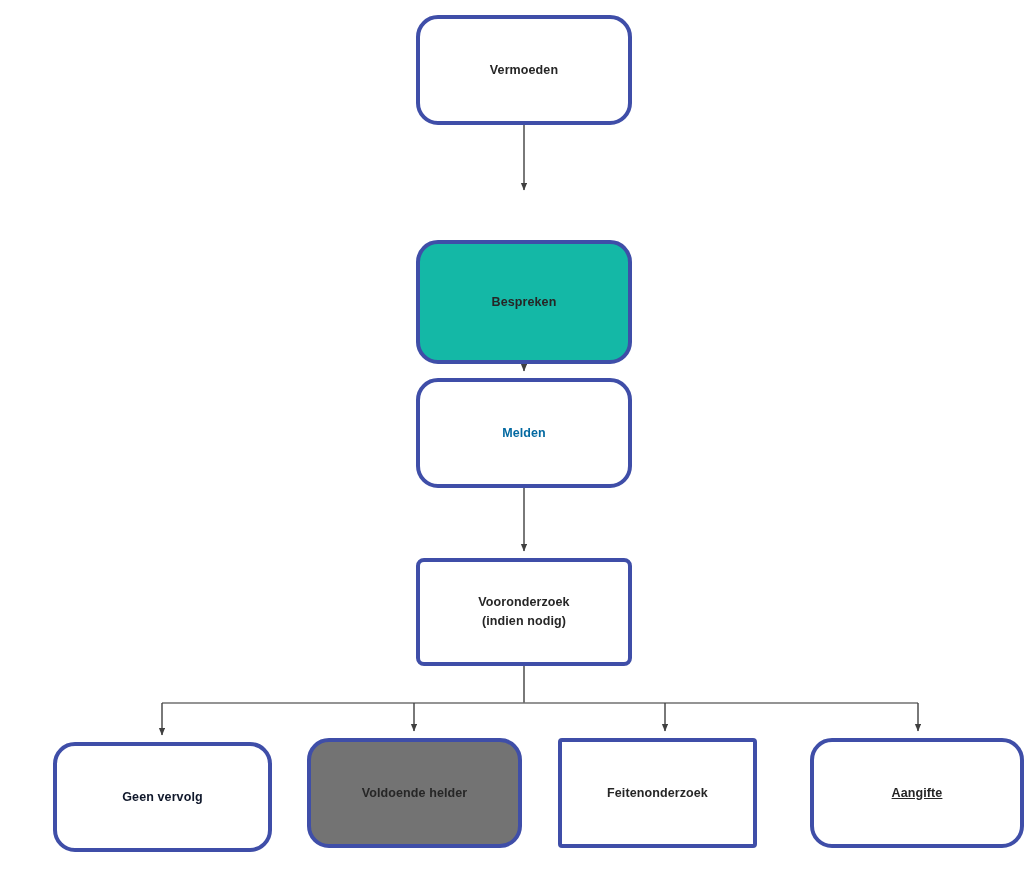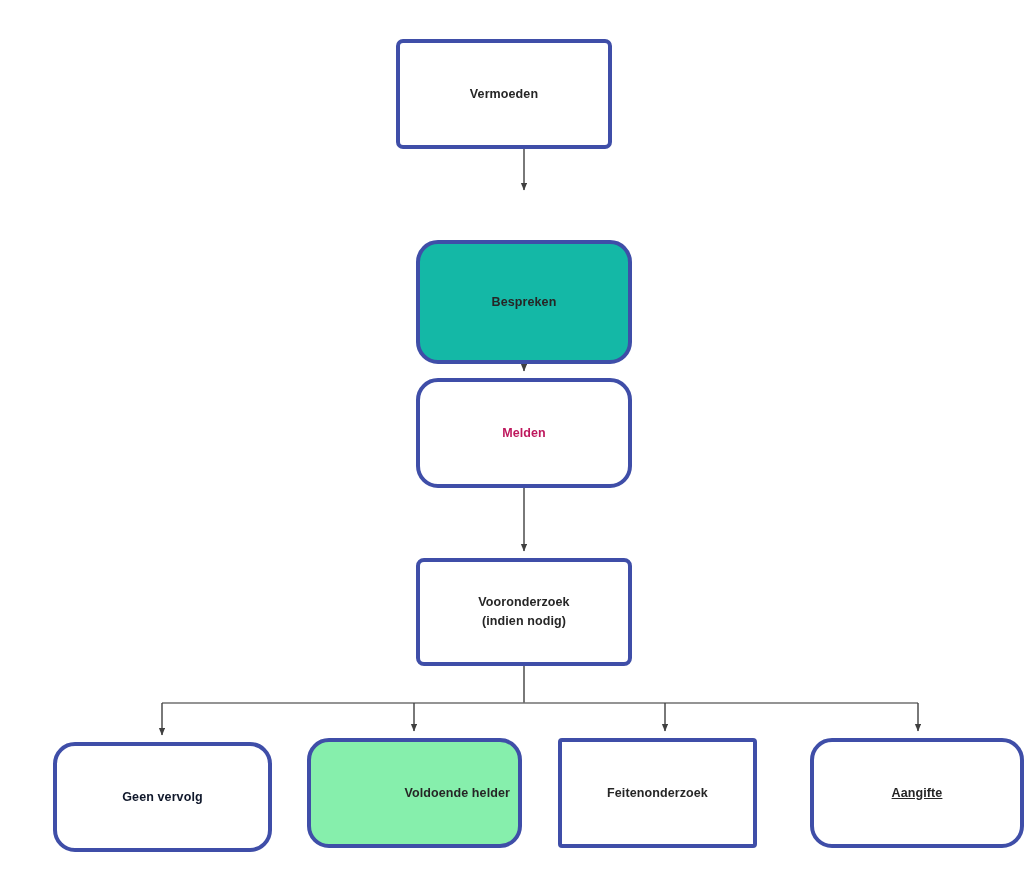"Vermoeden" div.node { border-radius: 7px -> 22px; left: 396px -> 416px; margin-top: 24px -> none }
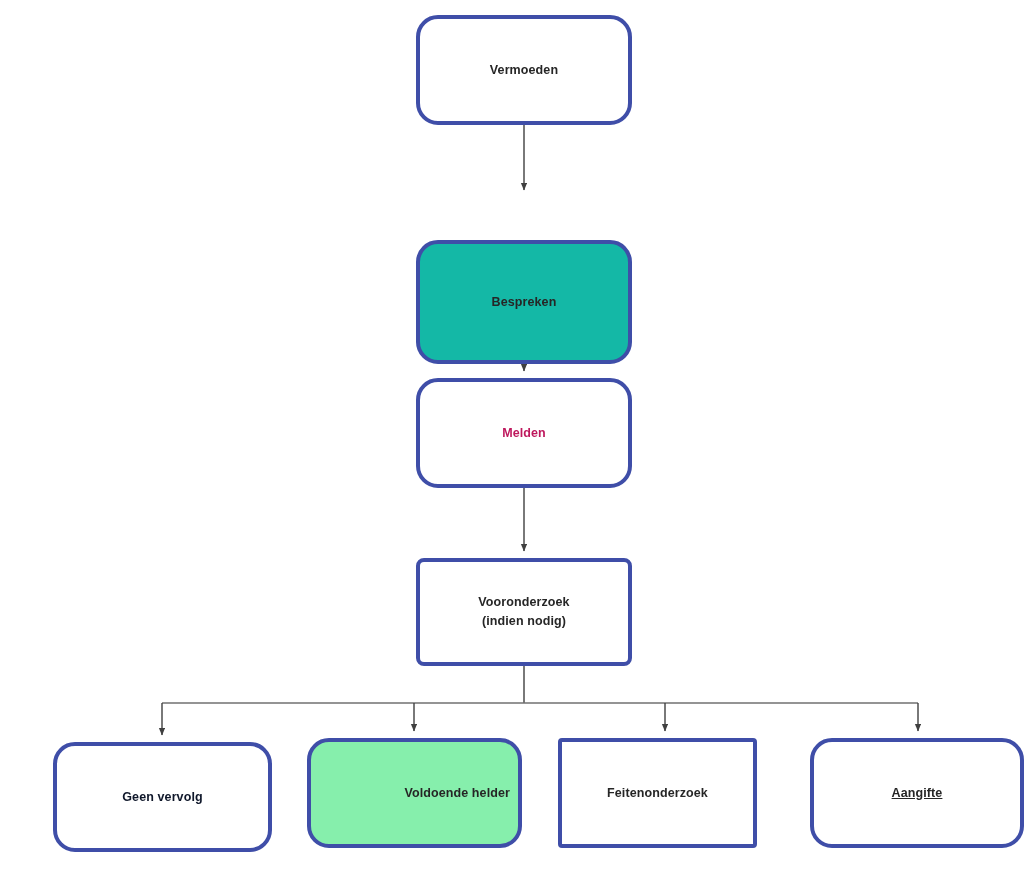"Melden" span.node-label { color: #be185d -> #0369a1 }
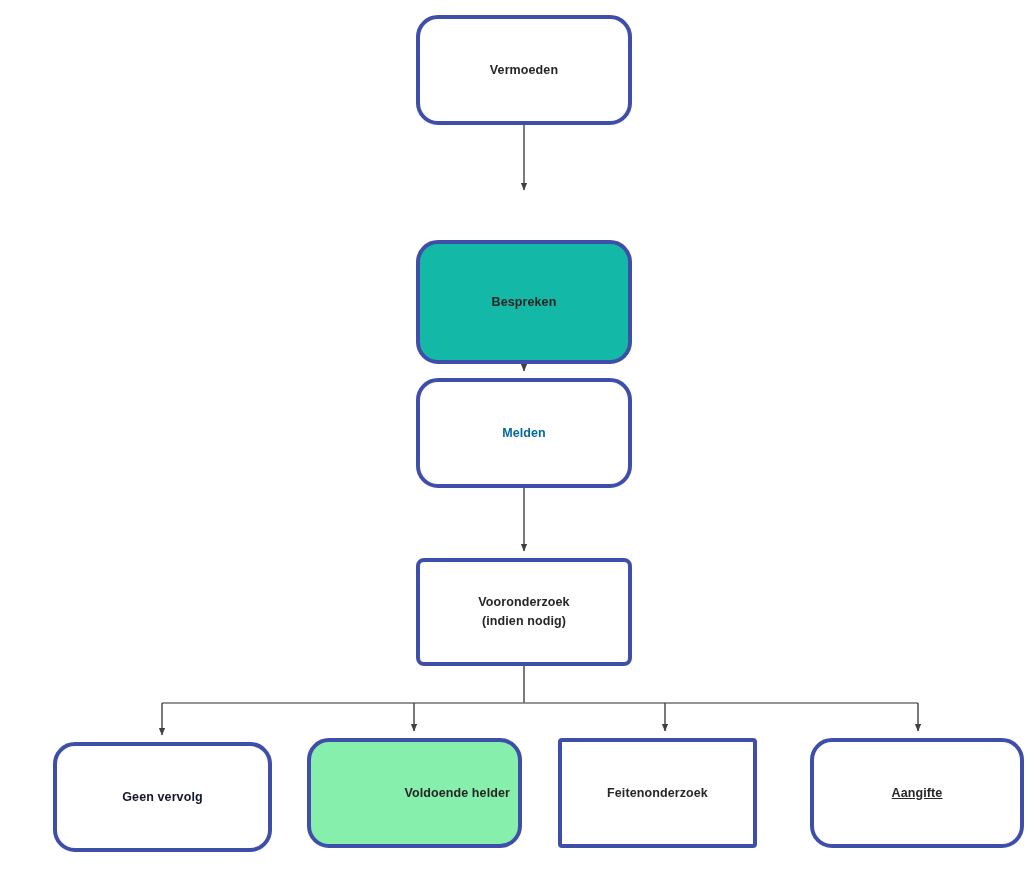"Voldoende helder" div.node { background: #86efac -> #737373; justify-content: flex-end -> none }
